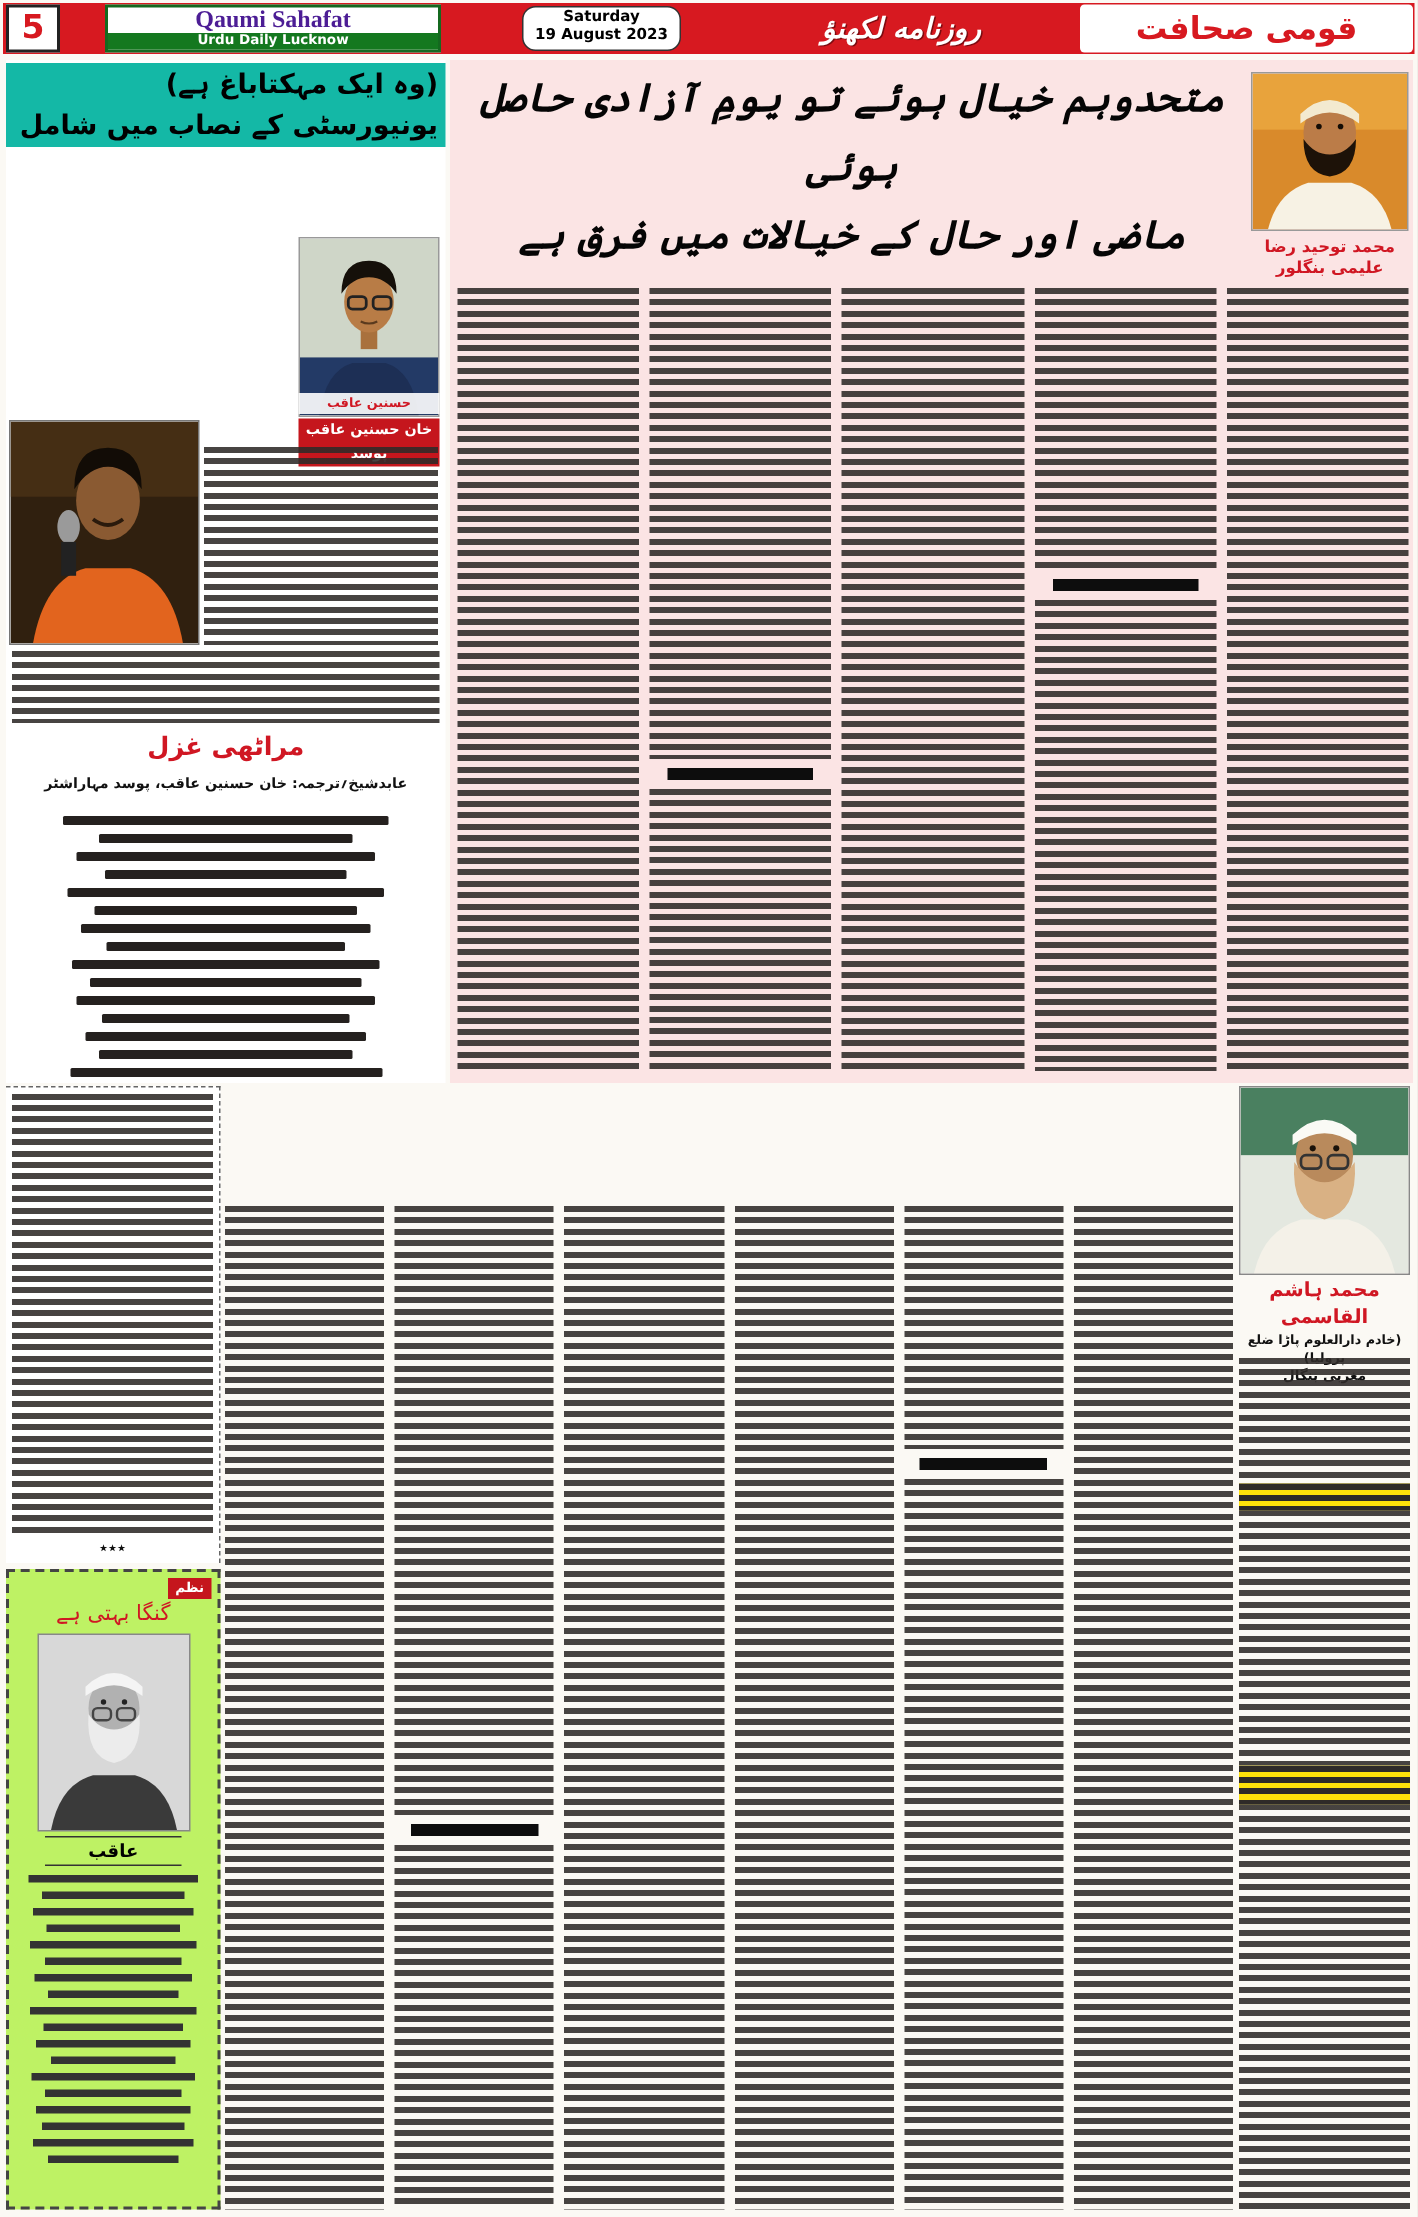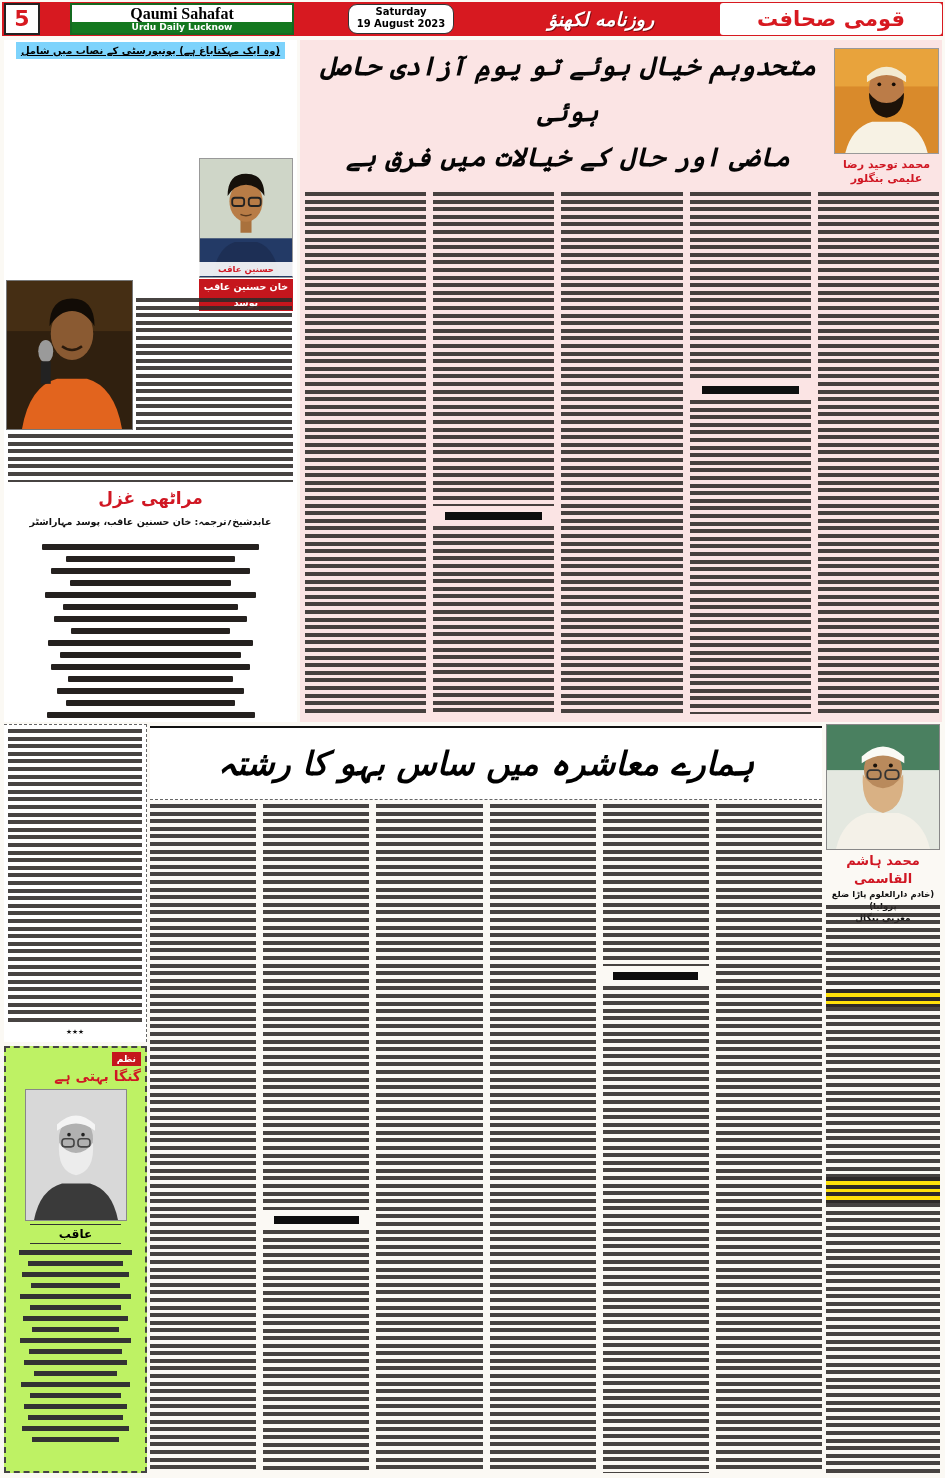"Qaumi Sahafat" .logo-name { color: #000000 -> #4c1d95 }
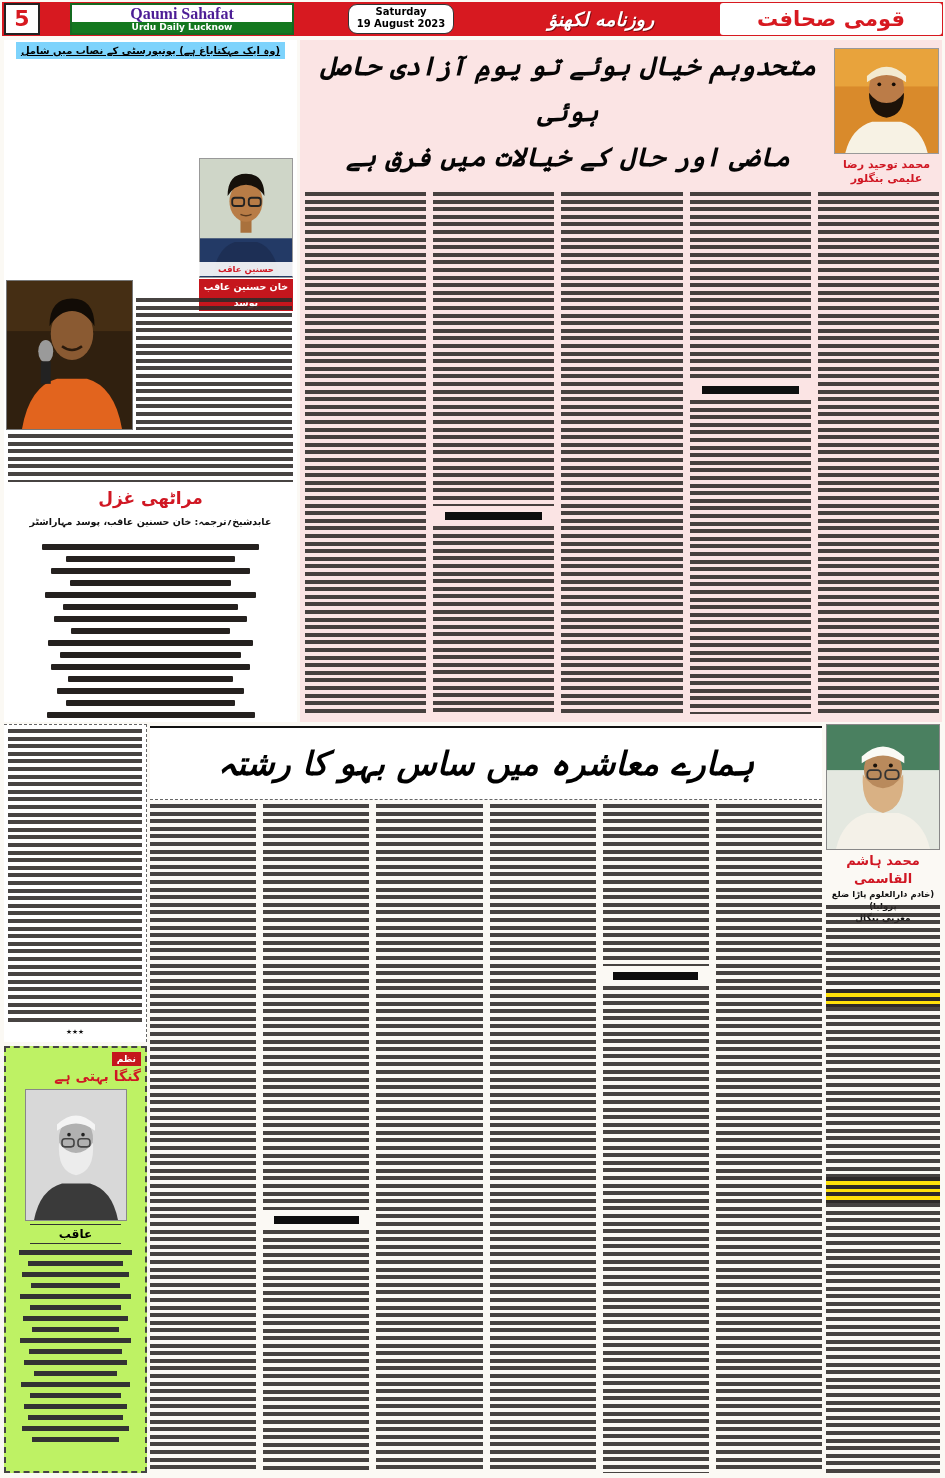"(وہ ایک مہکتاباغ ہے) یونیورسٹی" .tl-sub { background: #7dd3fc -> #14b8a6; font-size: 10px -> 18px; text-decoration: underline -> none }
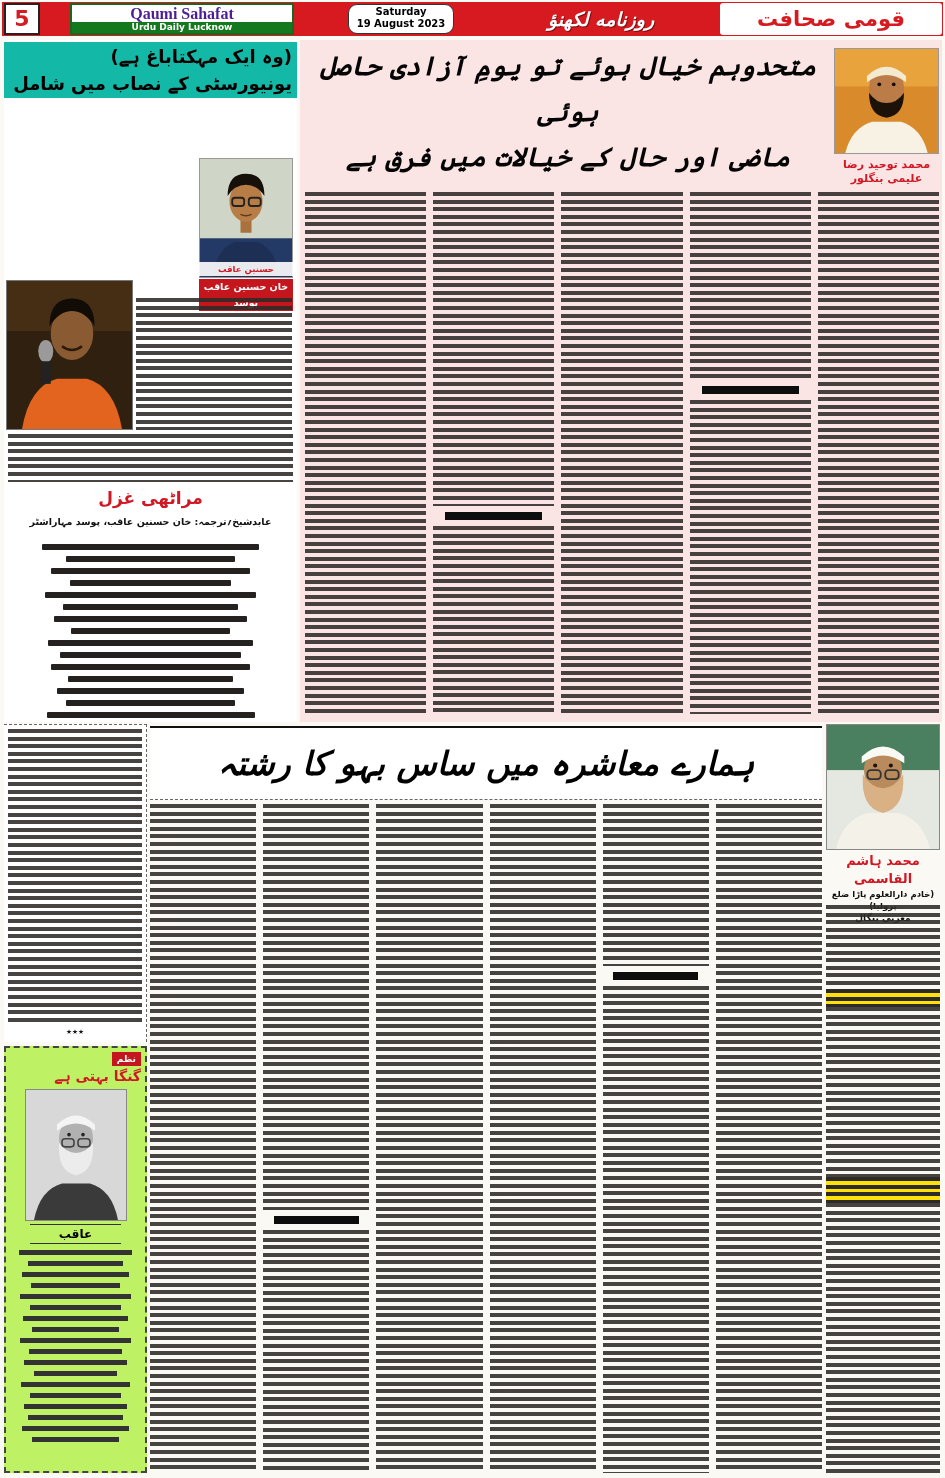"ہمارے معاشرہ میں ساس بہو" h1.soc-head { html: <h1>ہمارے معاشرہ میں ساس بہو کا رشتہ</h1> -> none }
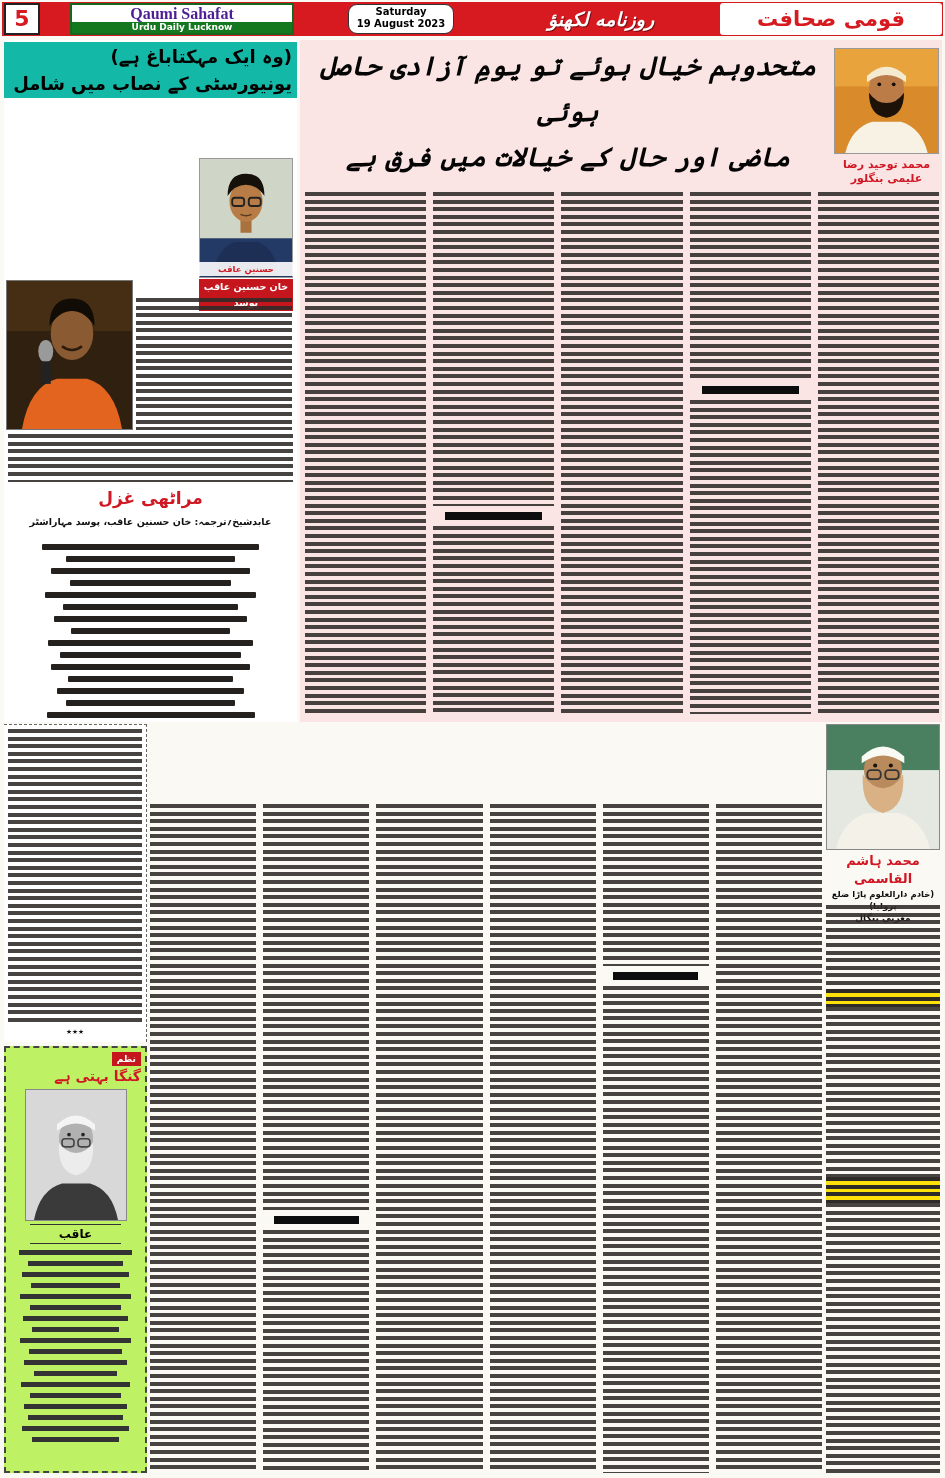"گنگا بہتی ہے" .gtitle { font-weight: bold -> normal; text-align: none -> center }
